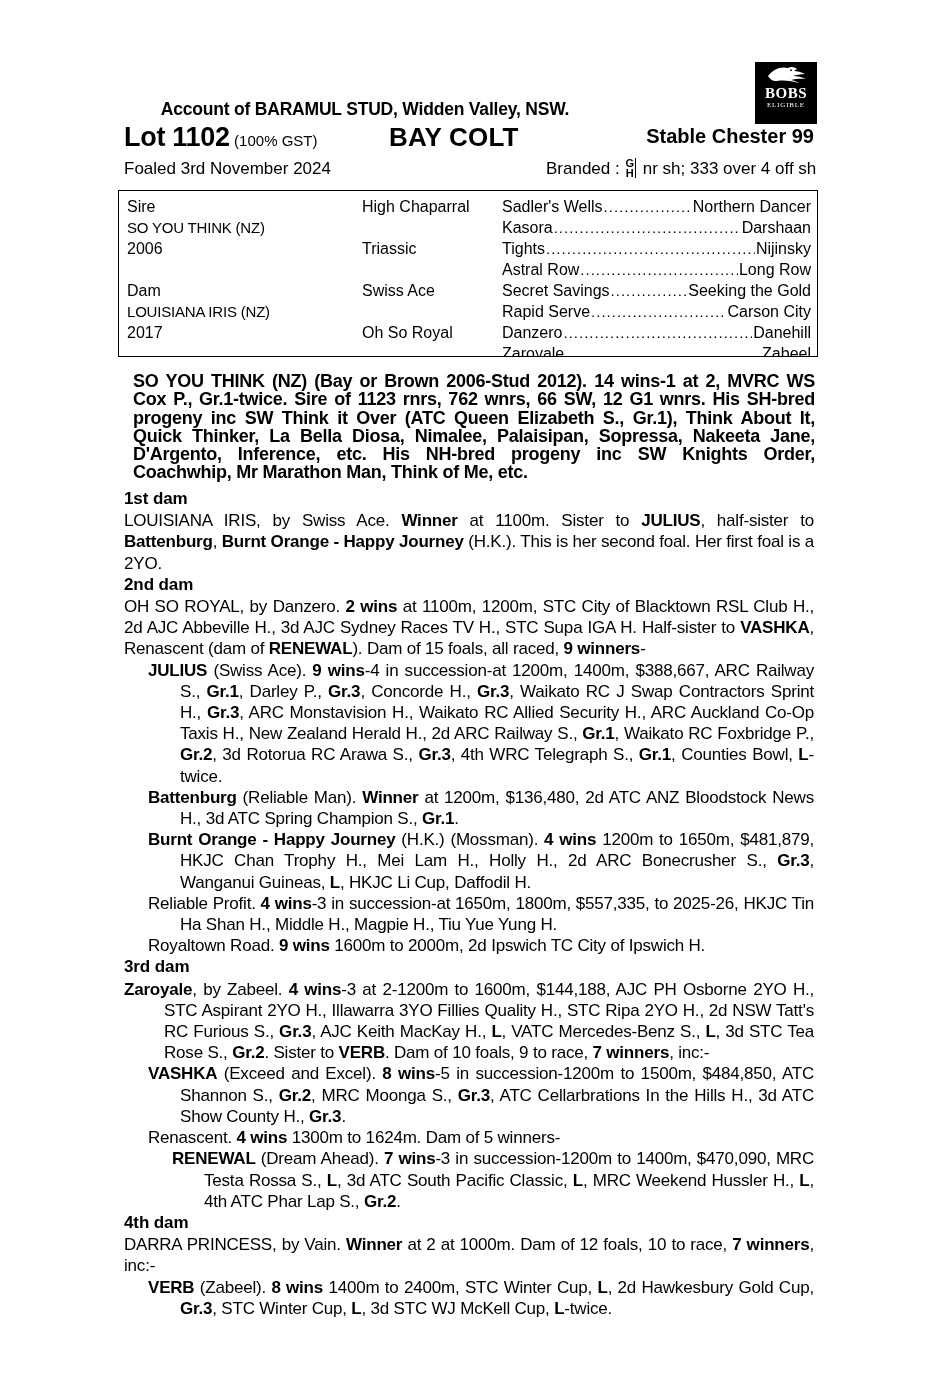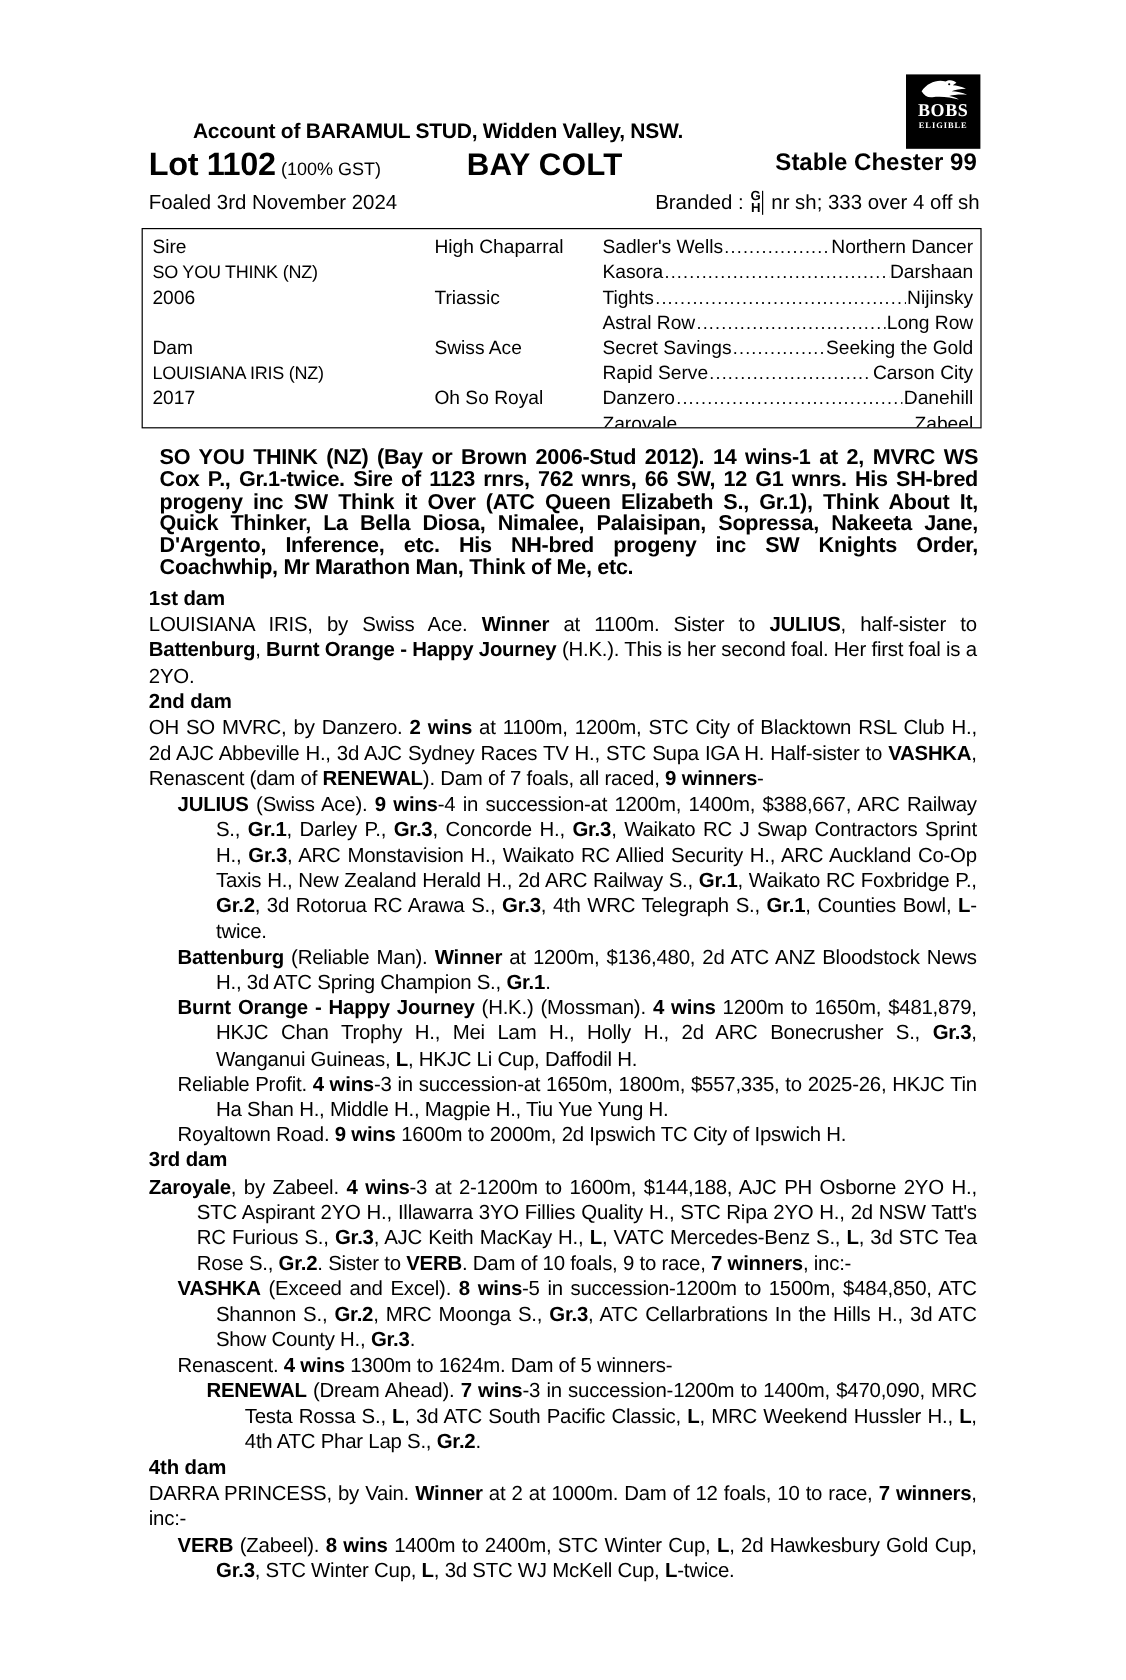"ELIGIBLE" .bobs-sub { font-weight: bold -> none }
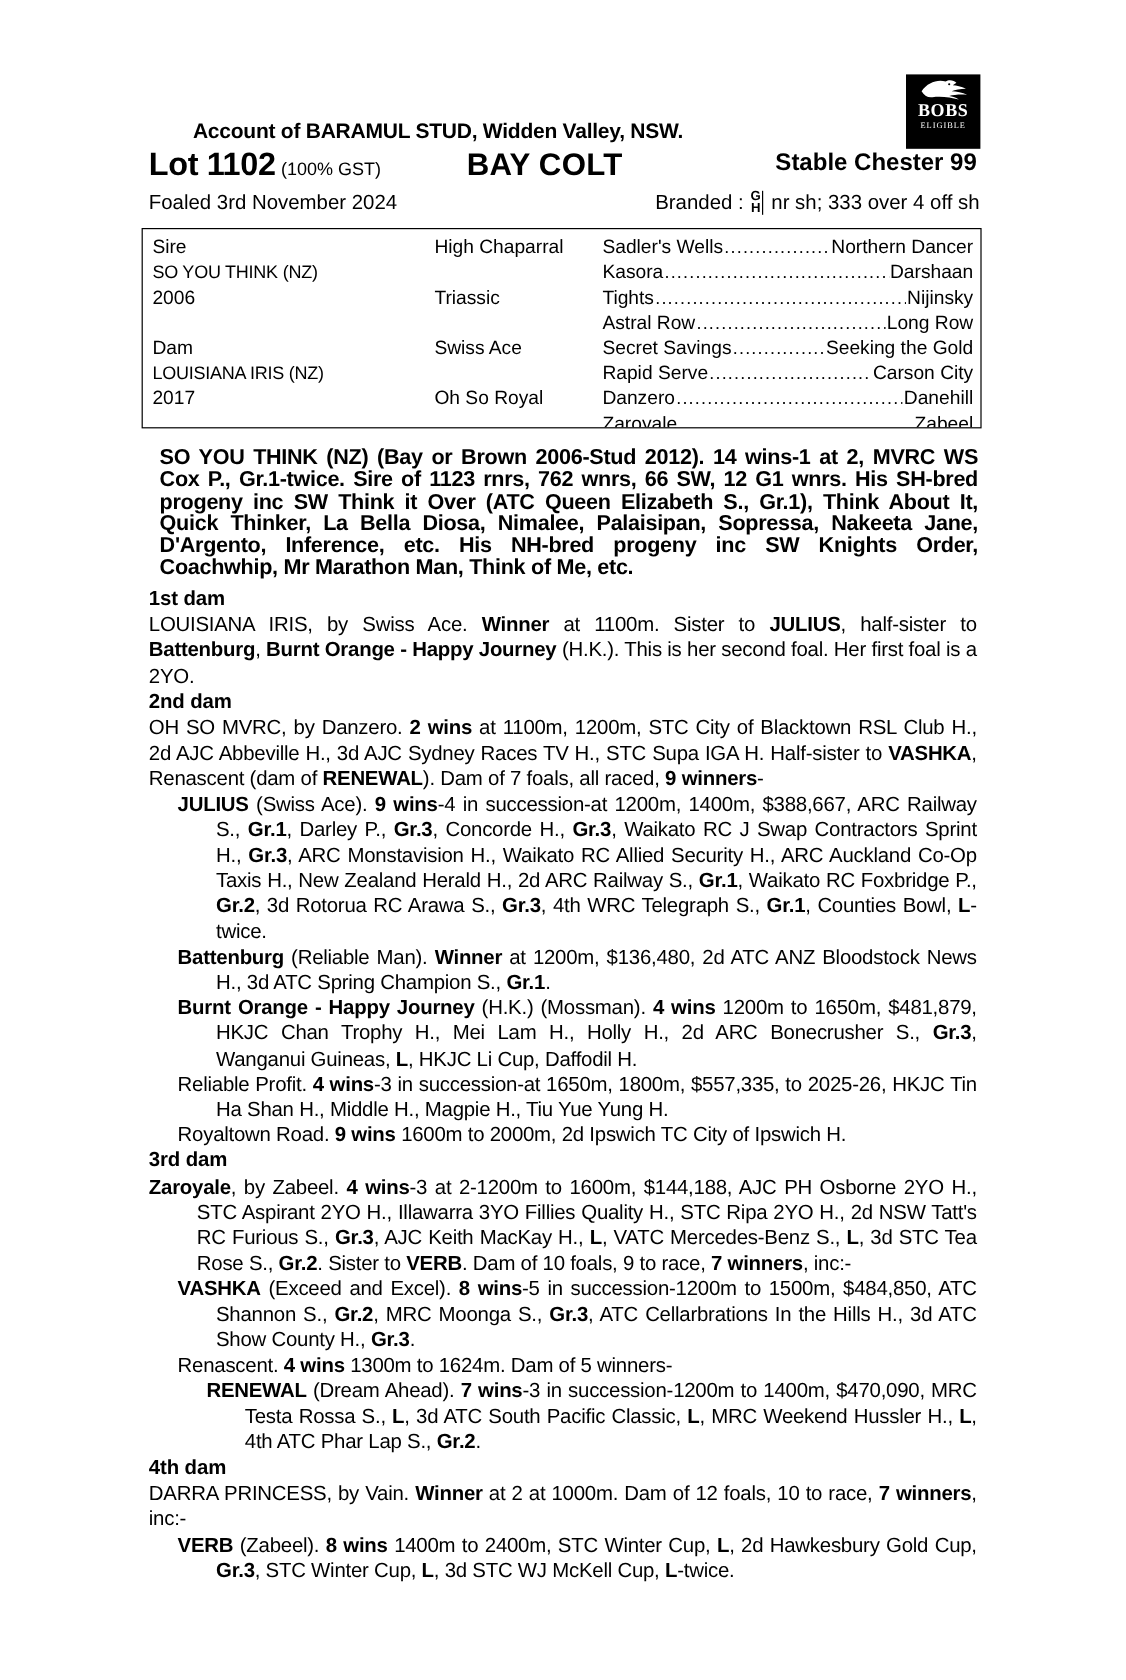"OH SO MVRC, by Danzero." span { text: MVRC -> ROYAL }
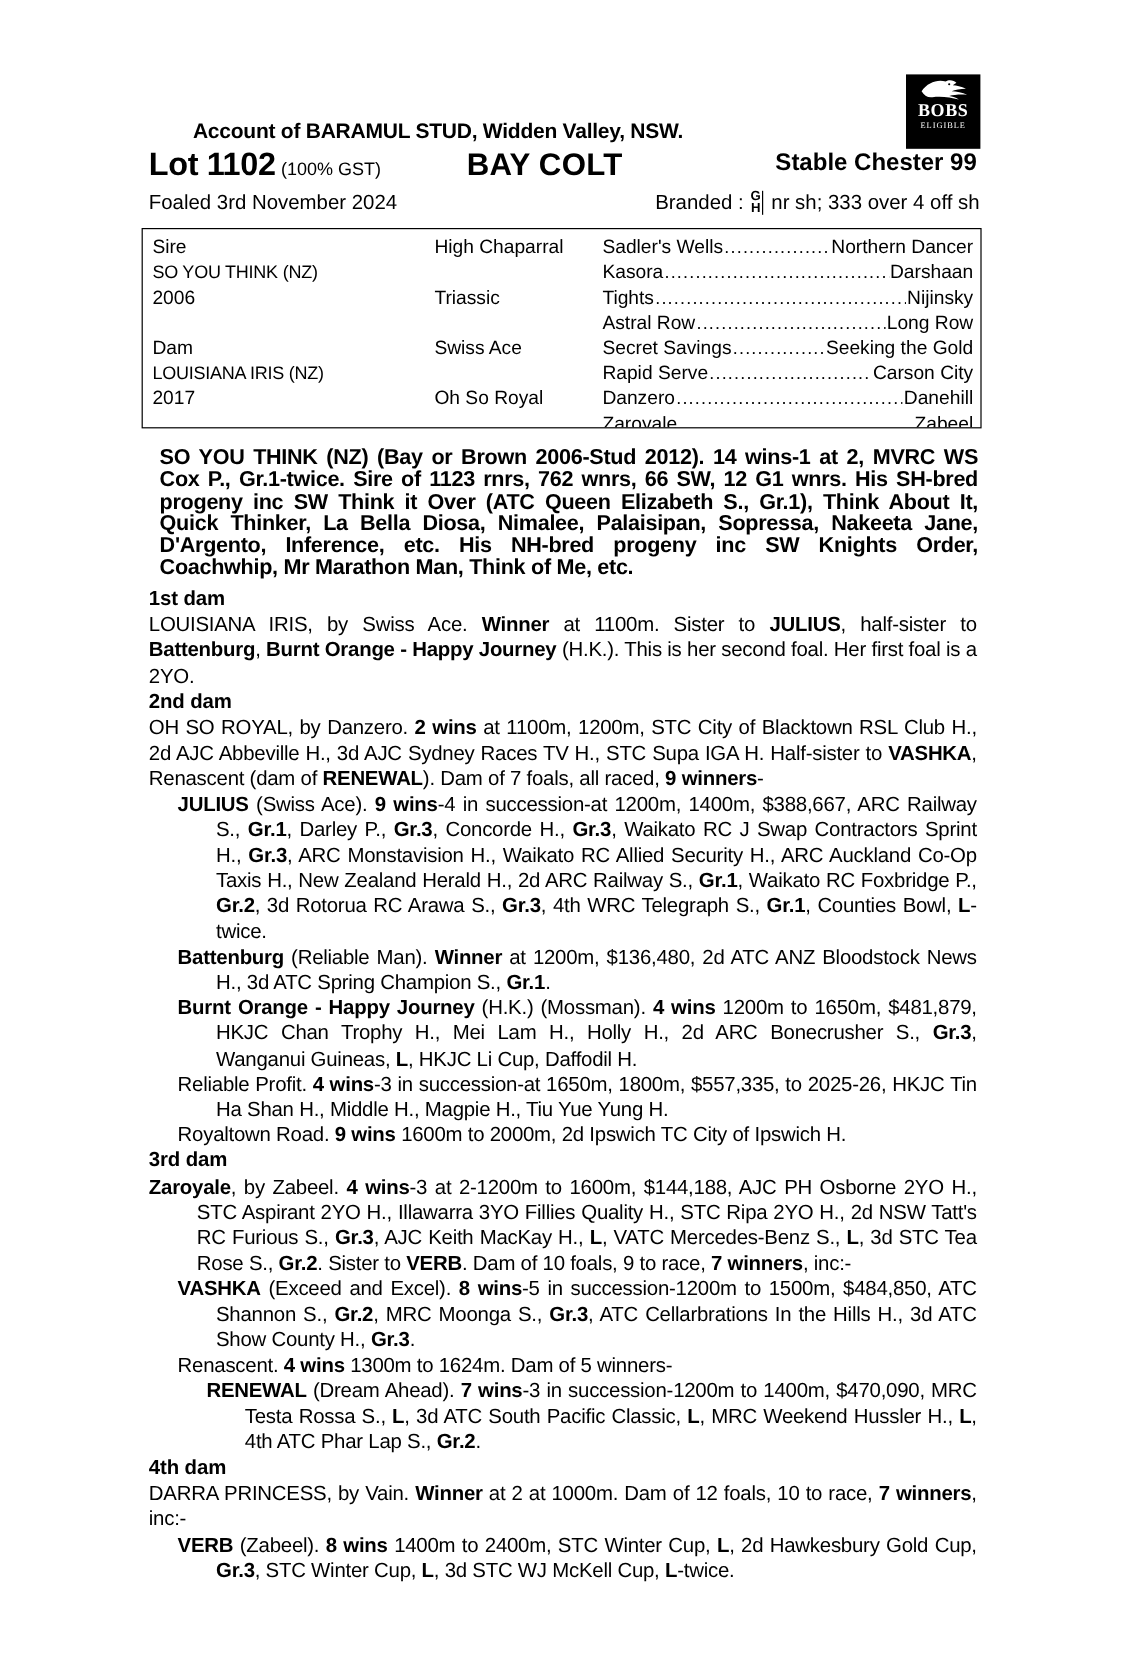"). Dam of 7 foals," span { text: 7 -> 15 }
